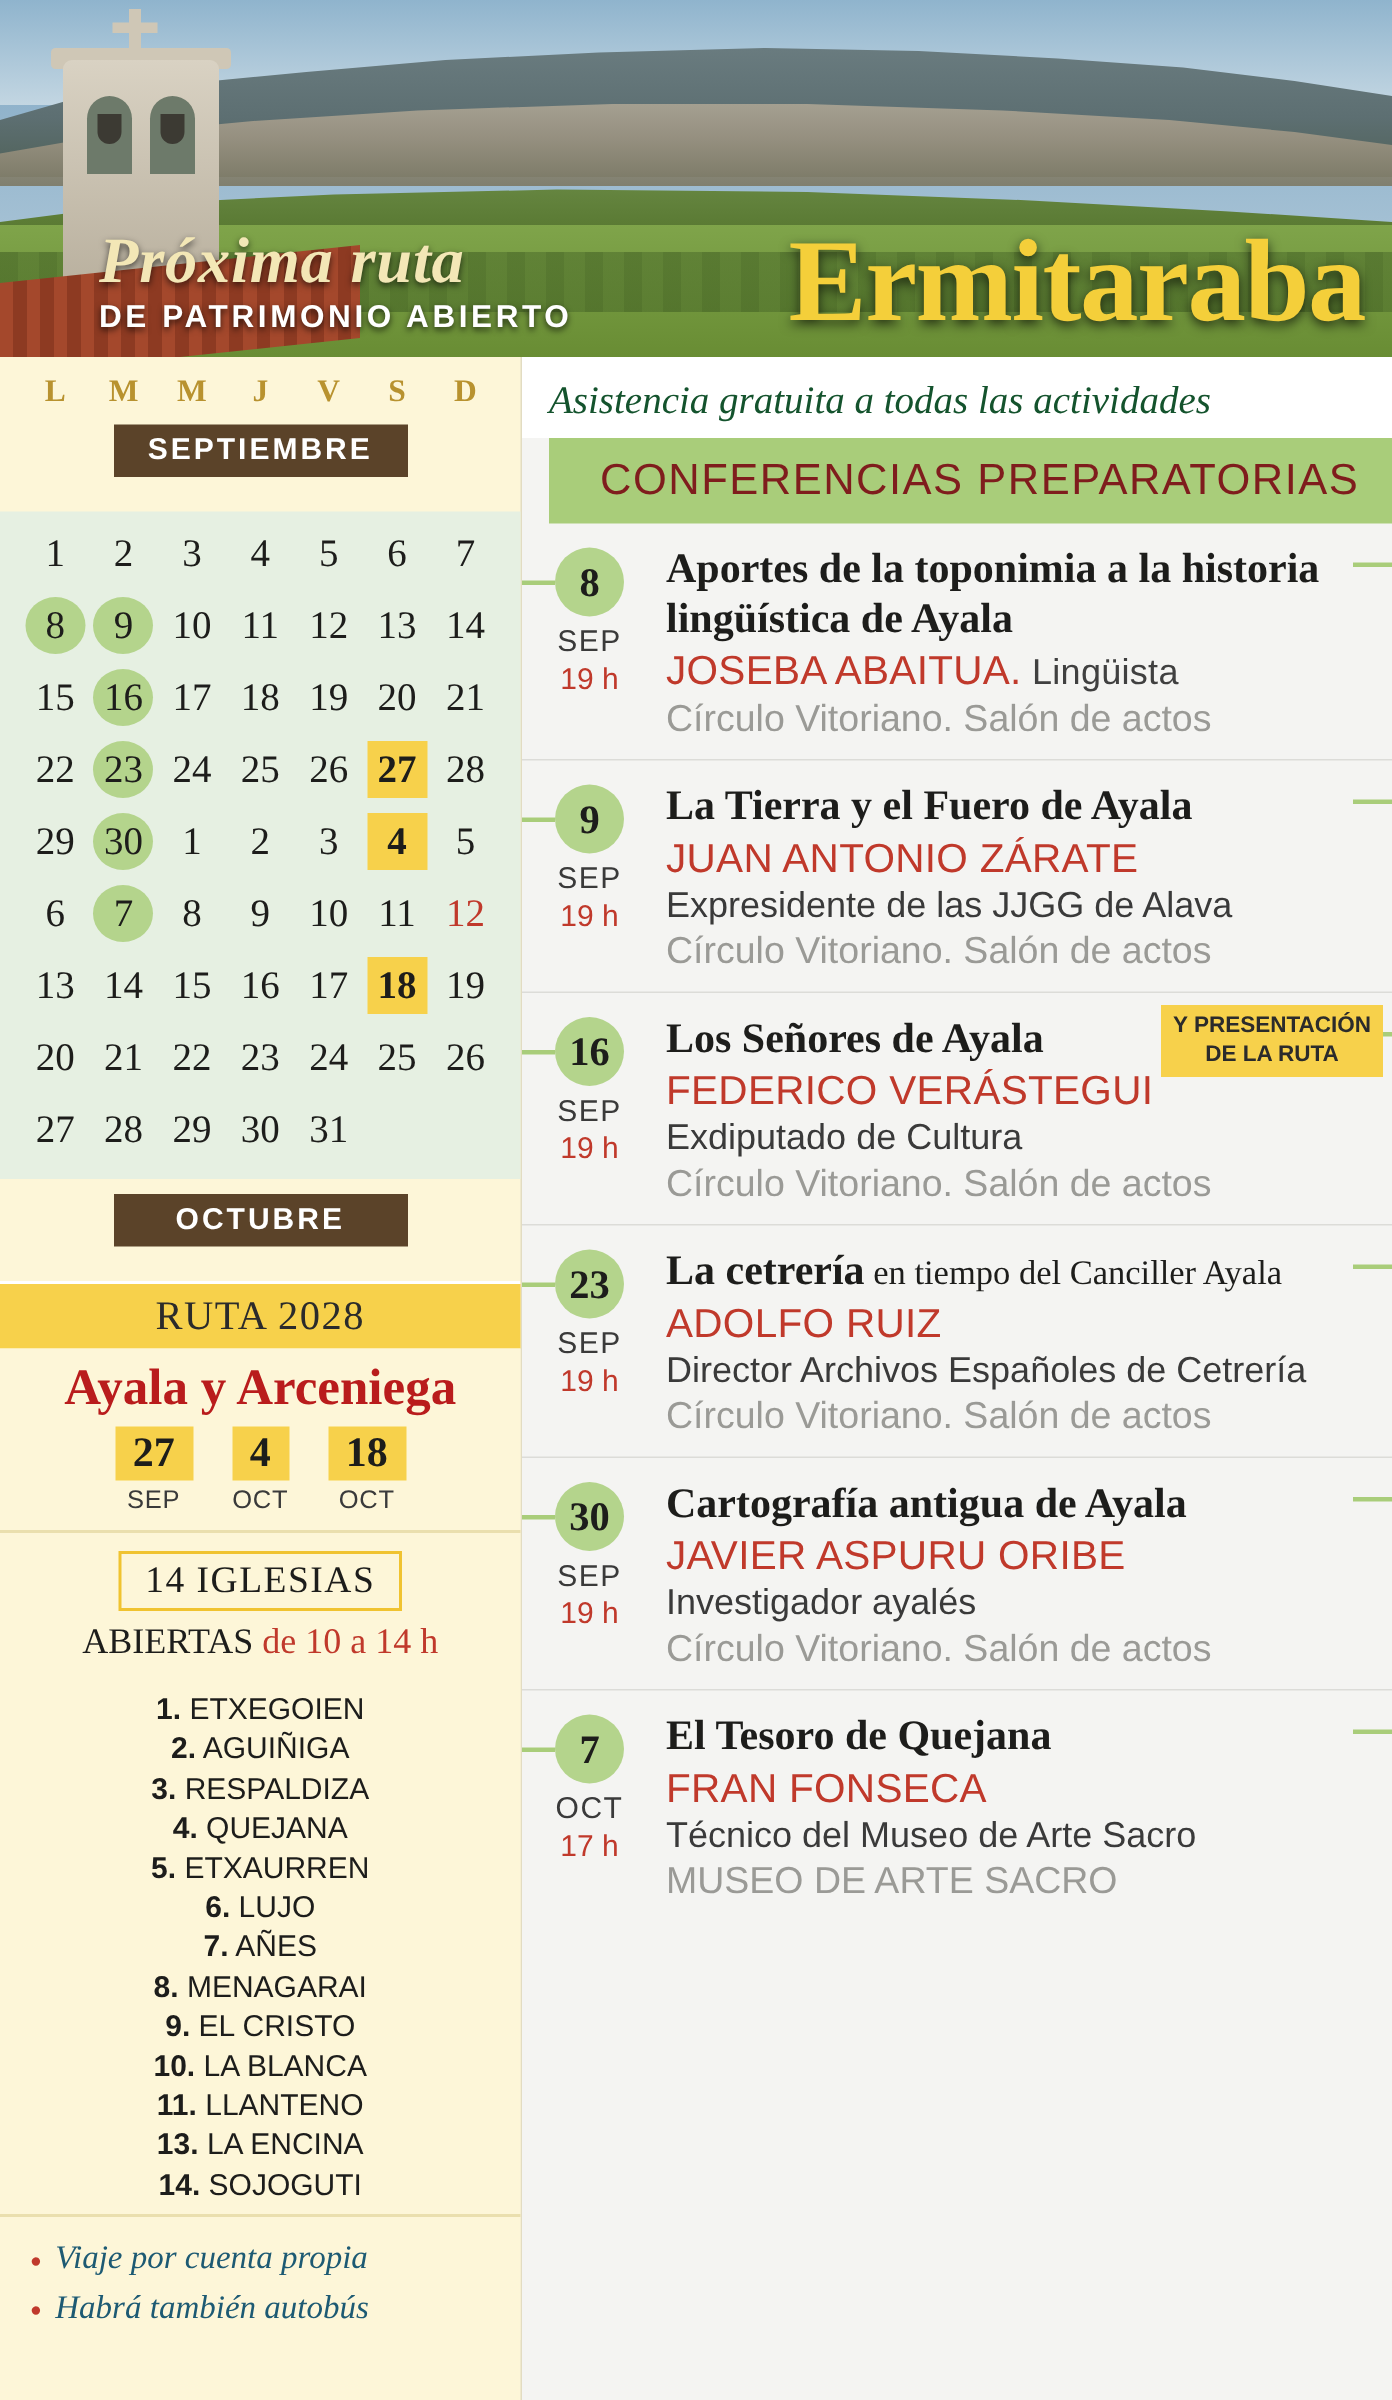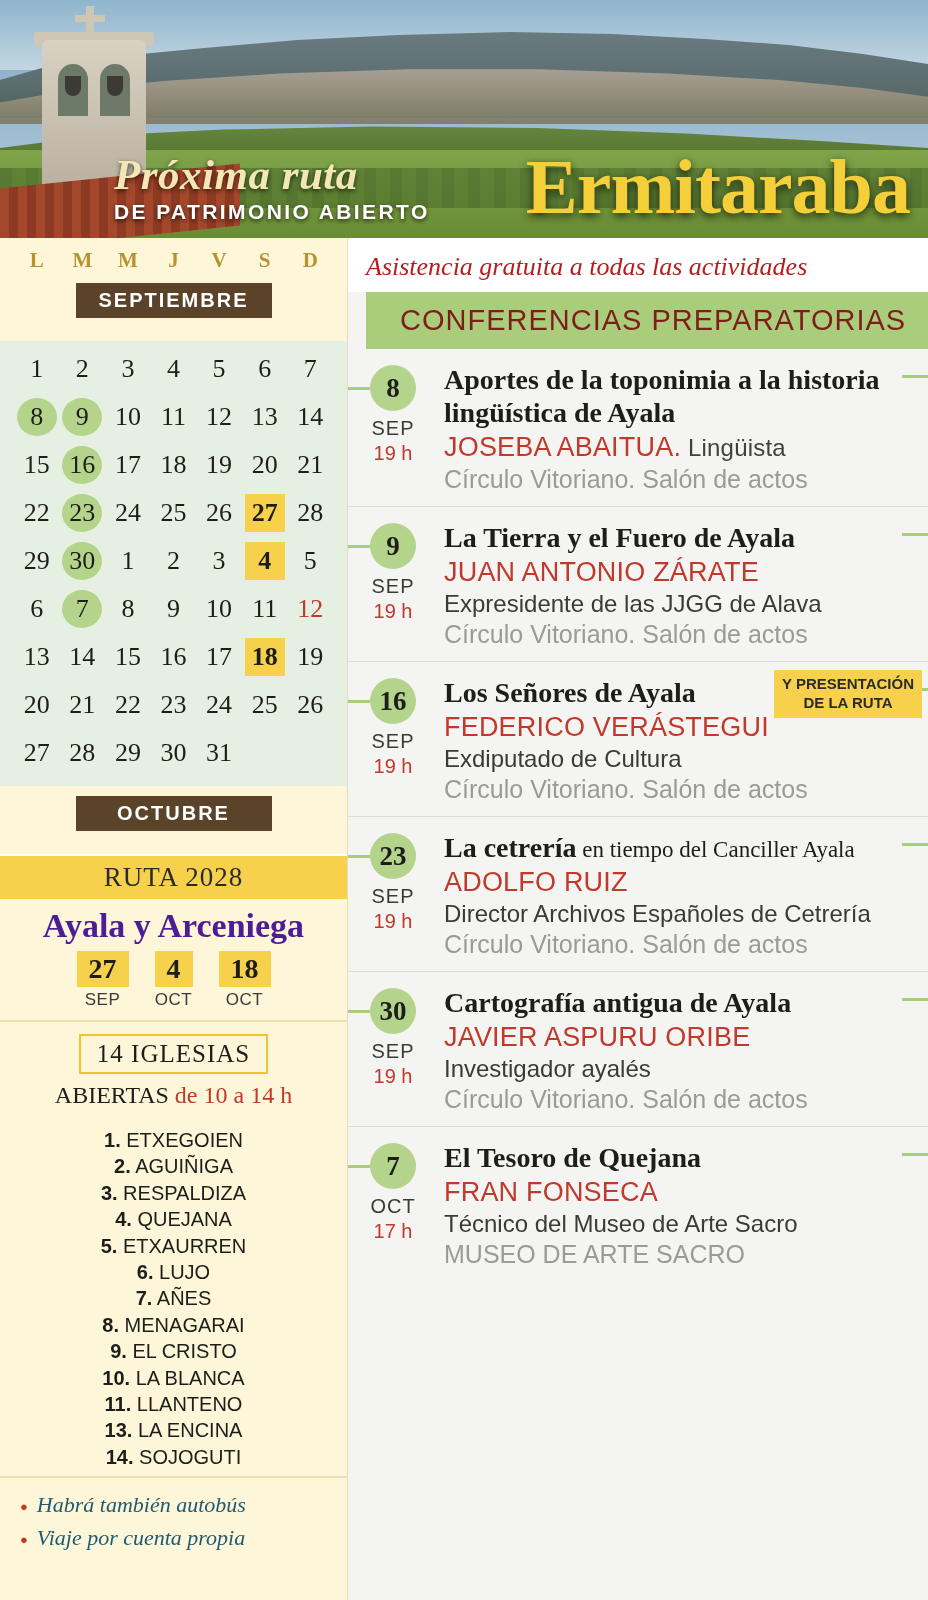"Próxima ruta" .hero-title-wrap { padding-left: 114px -> 66px }
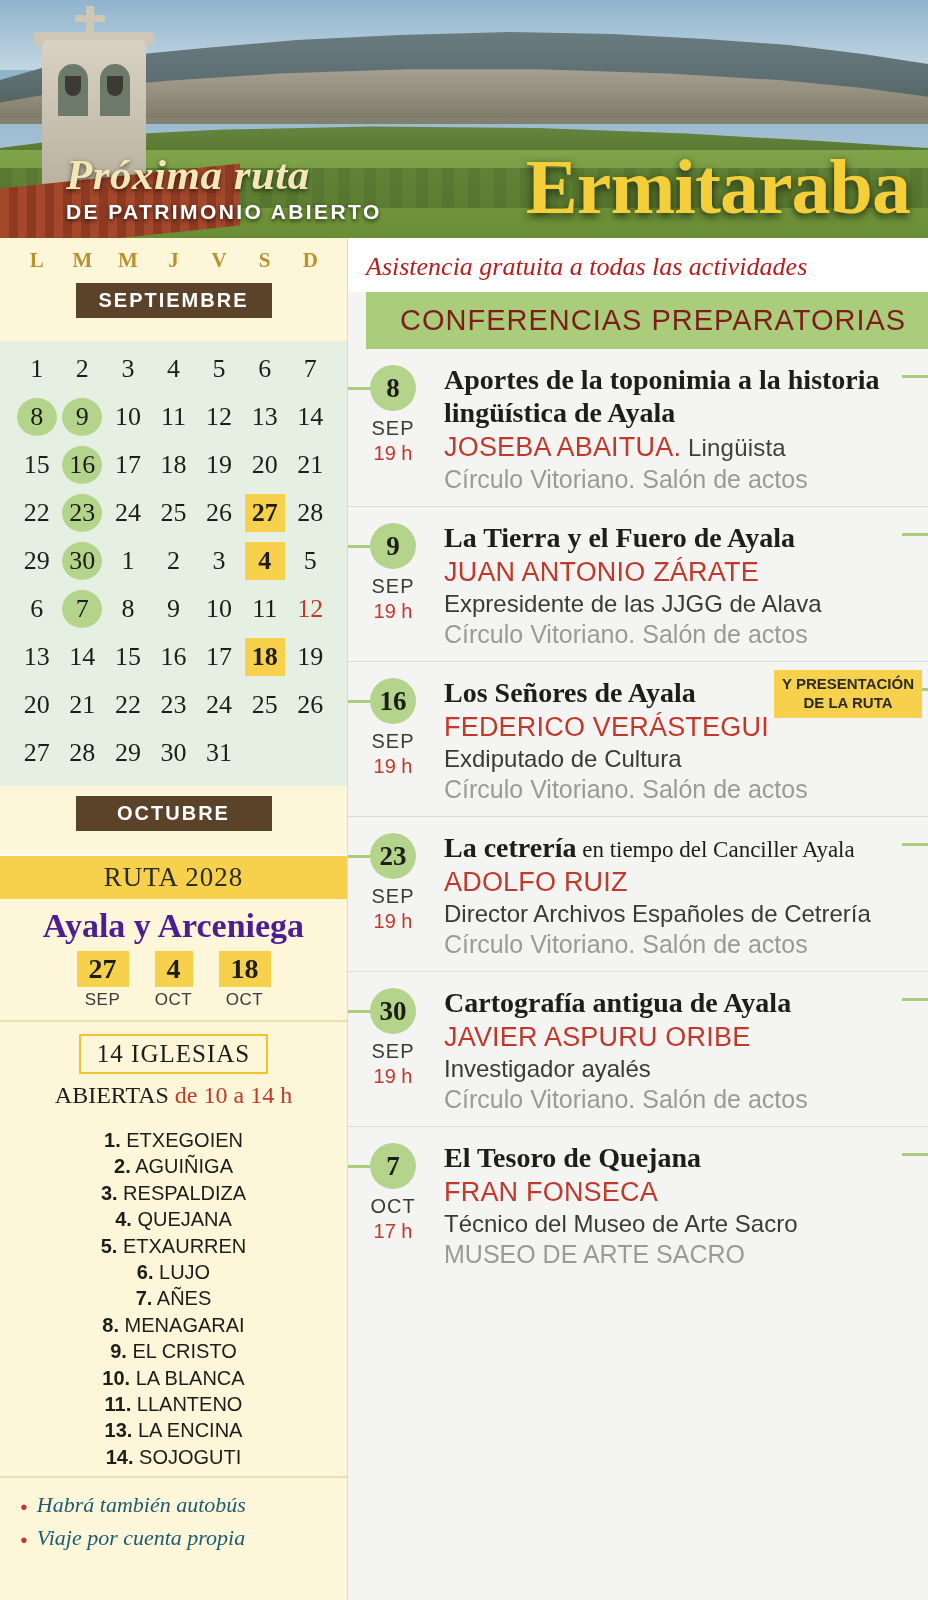"Asistencia gratuita a todas las" .asistencia { color: #b91c1c -> #14532d }
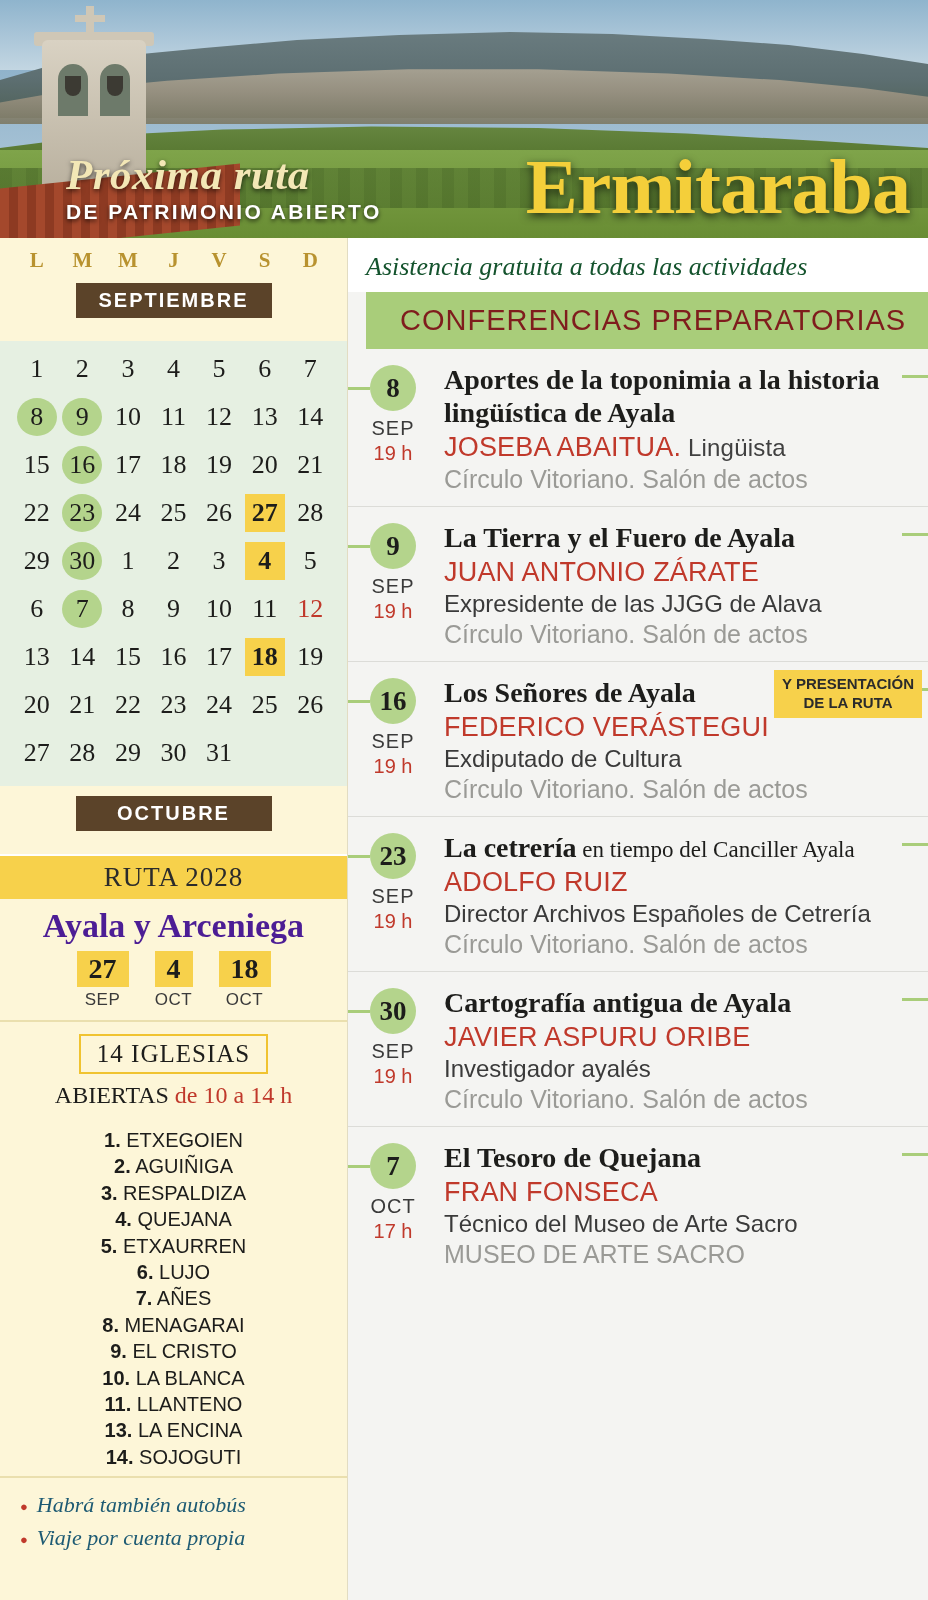"Ayala y Arceniega" .ruta-title { color: #4c1d95 -> #b91c1c }
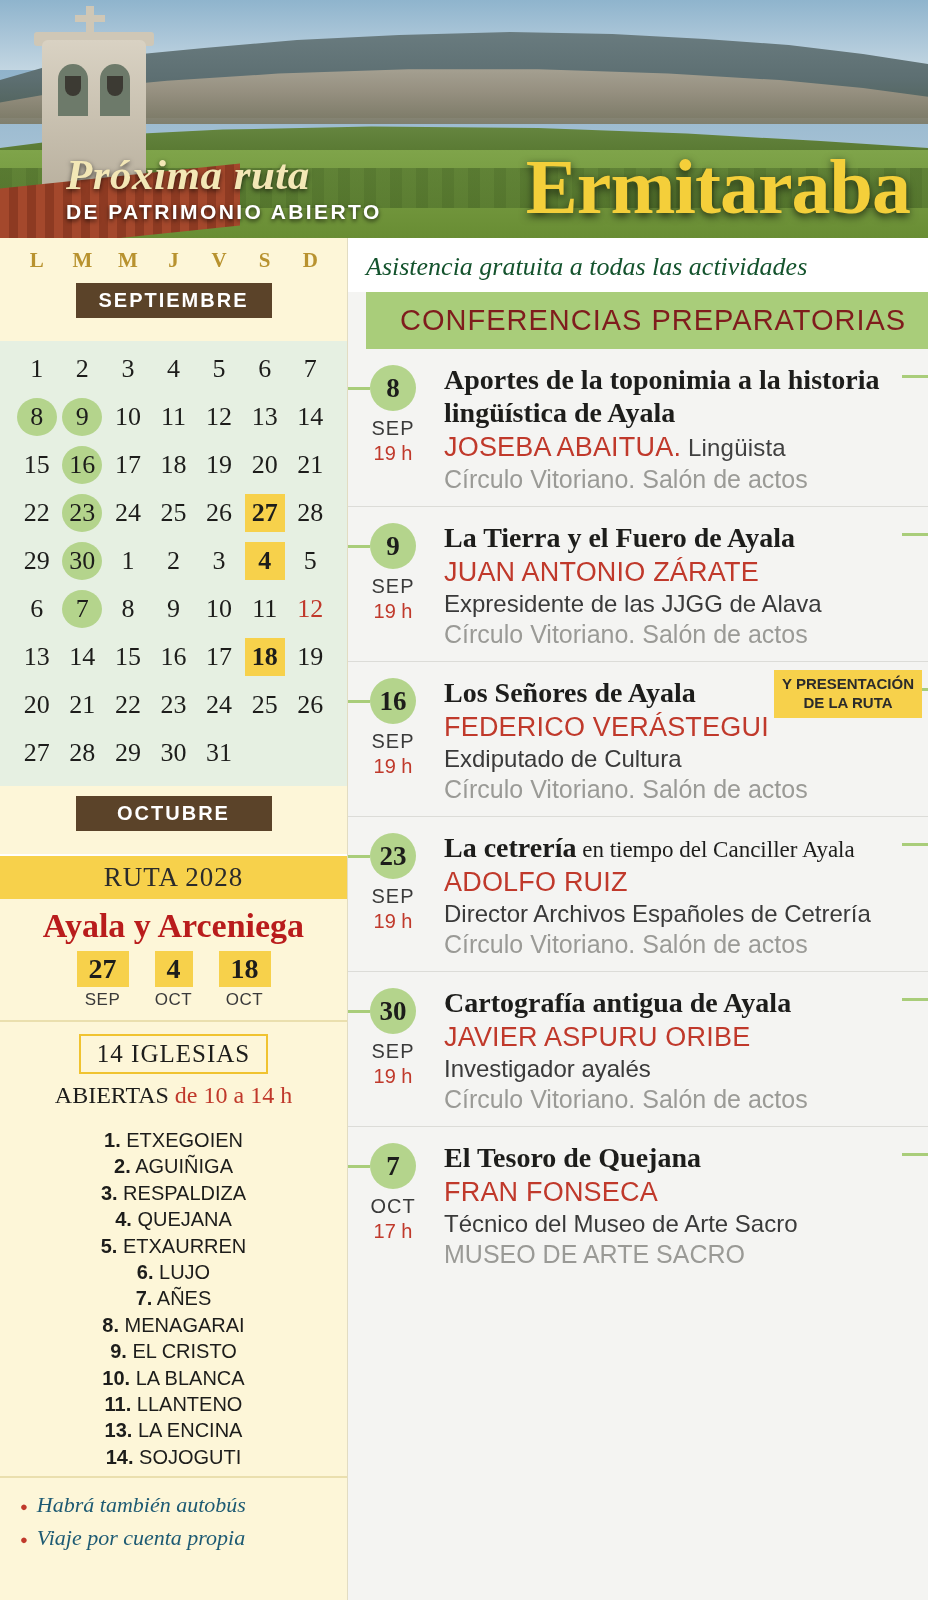"Habrá también autobús" div.note { order: before "Viaje por cuenta propia" -> after "Viaje por cuenta propia" }
